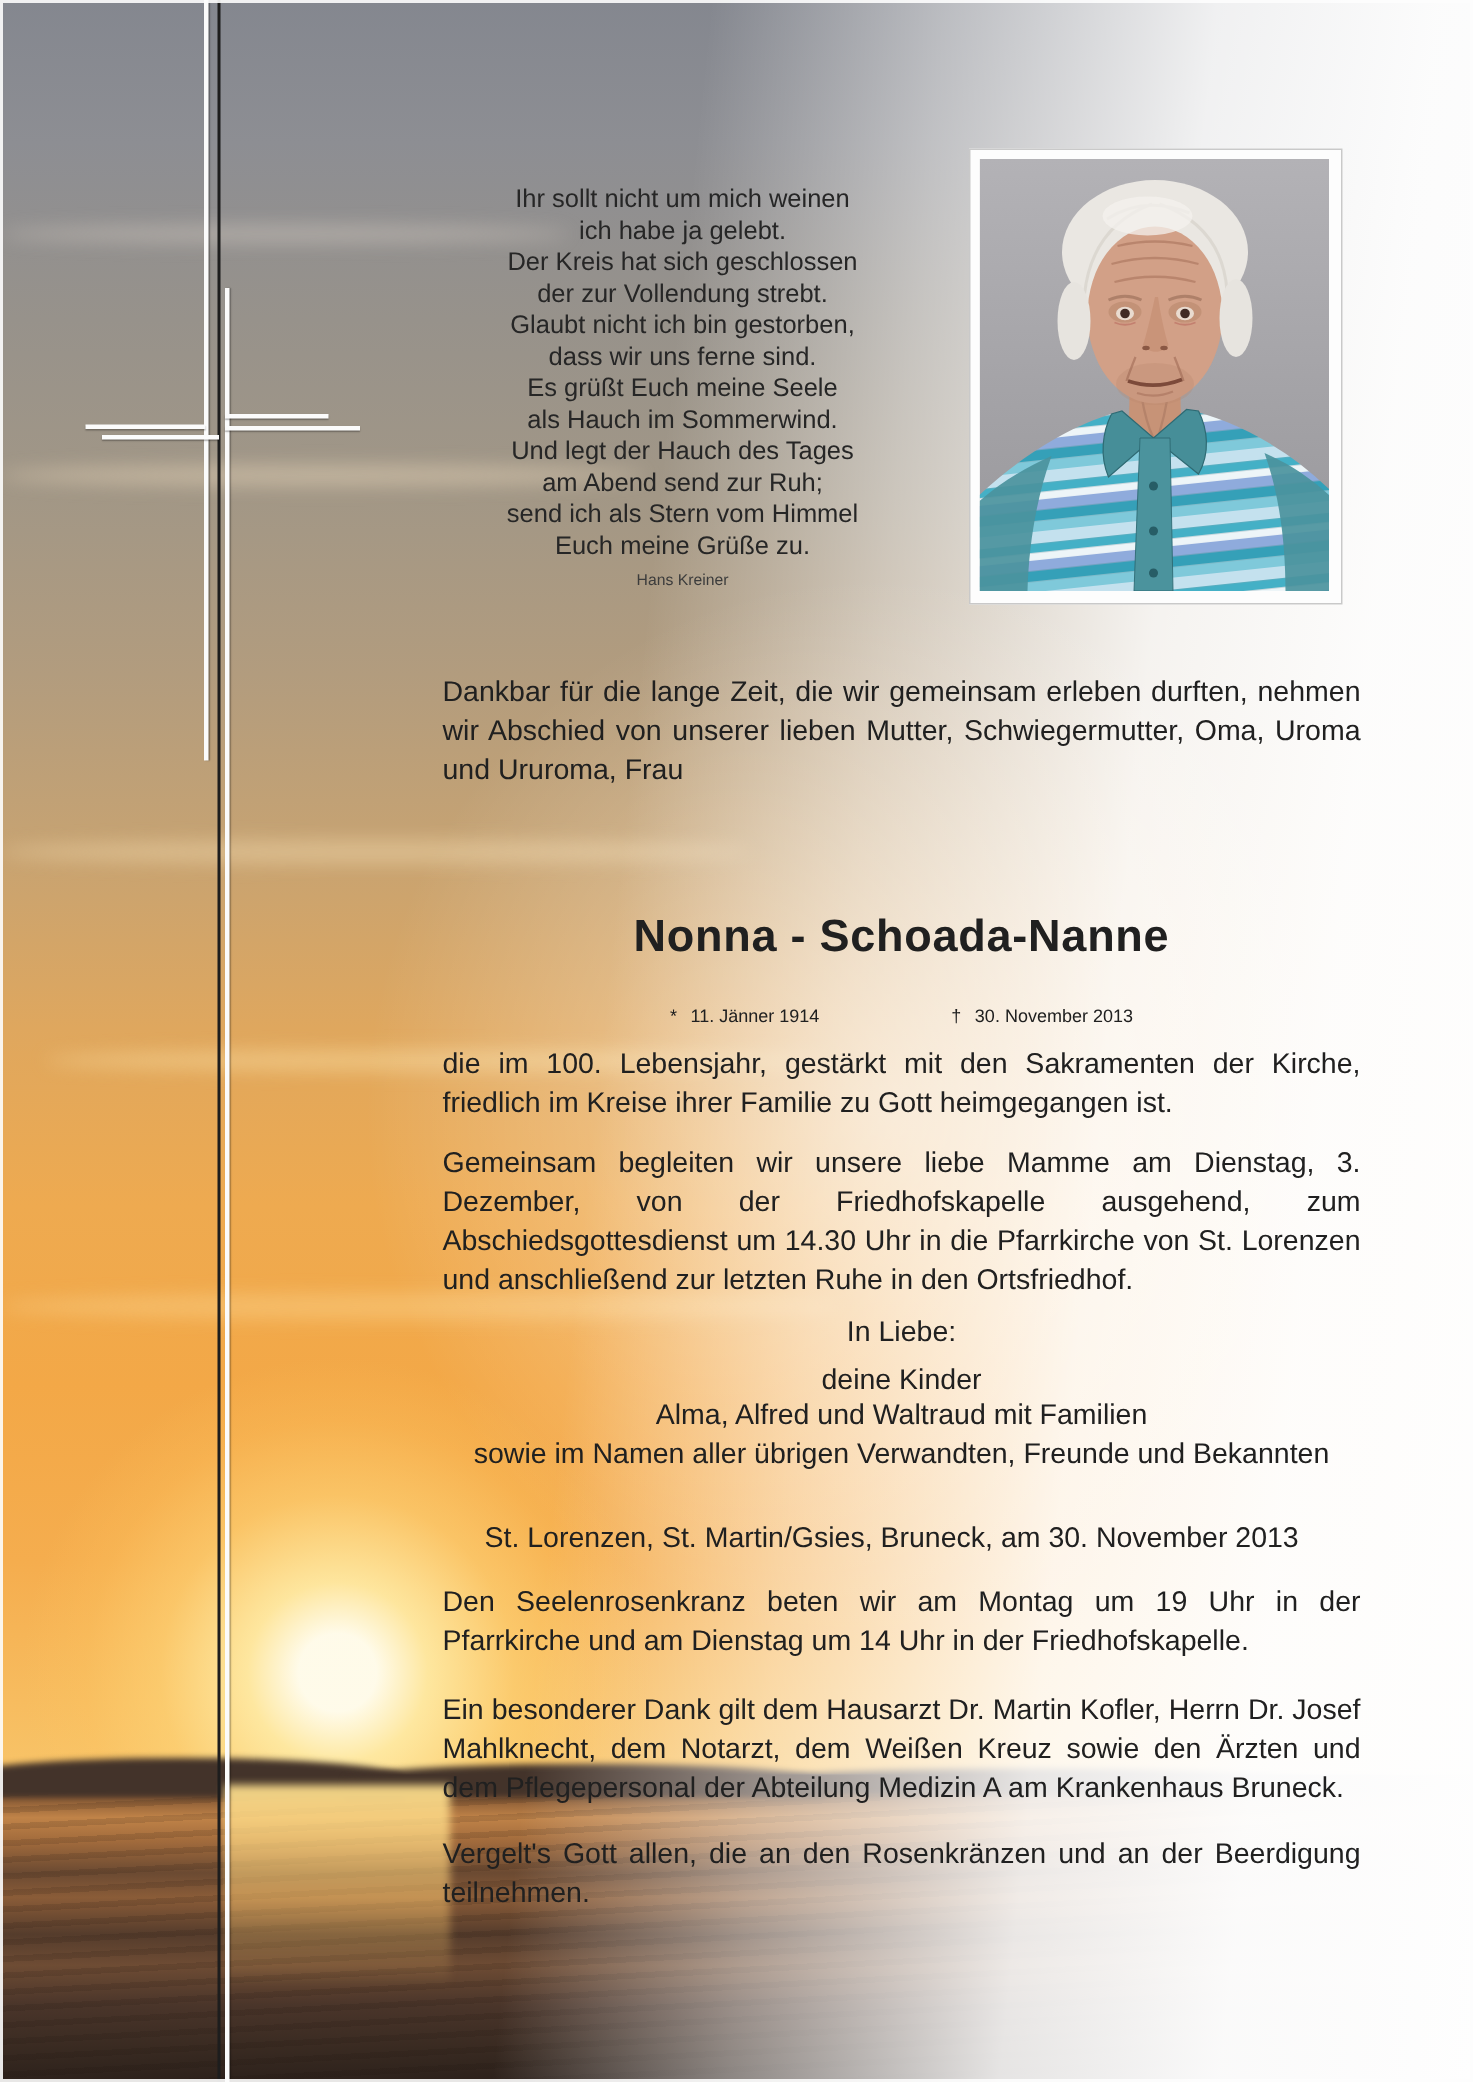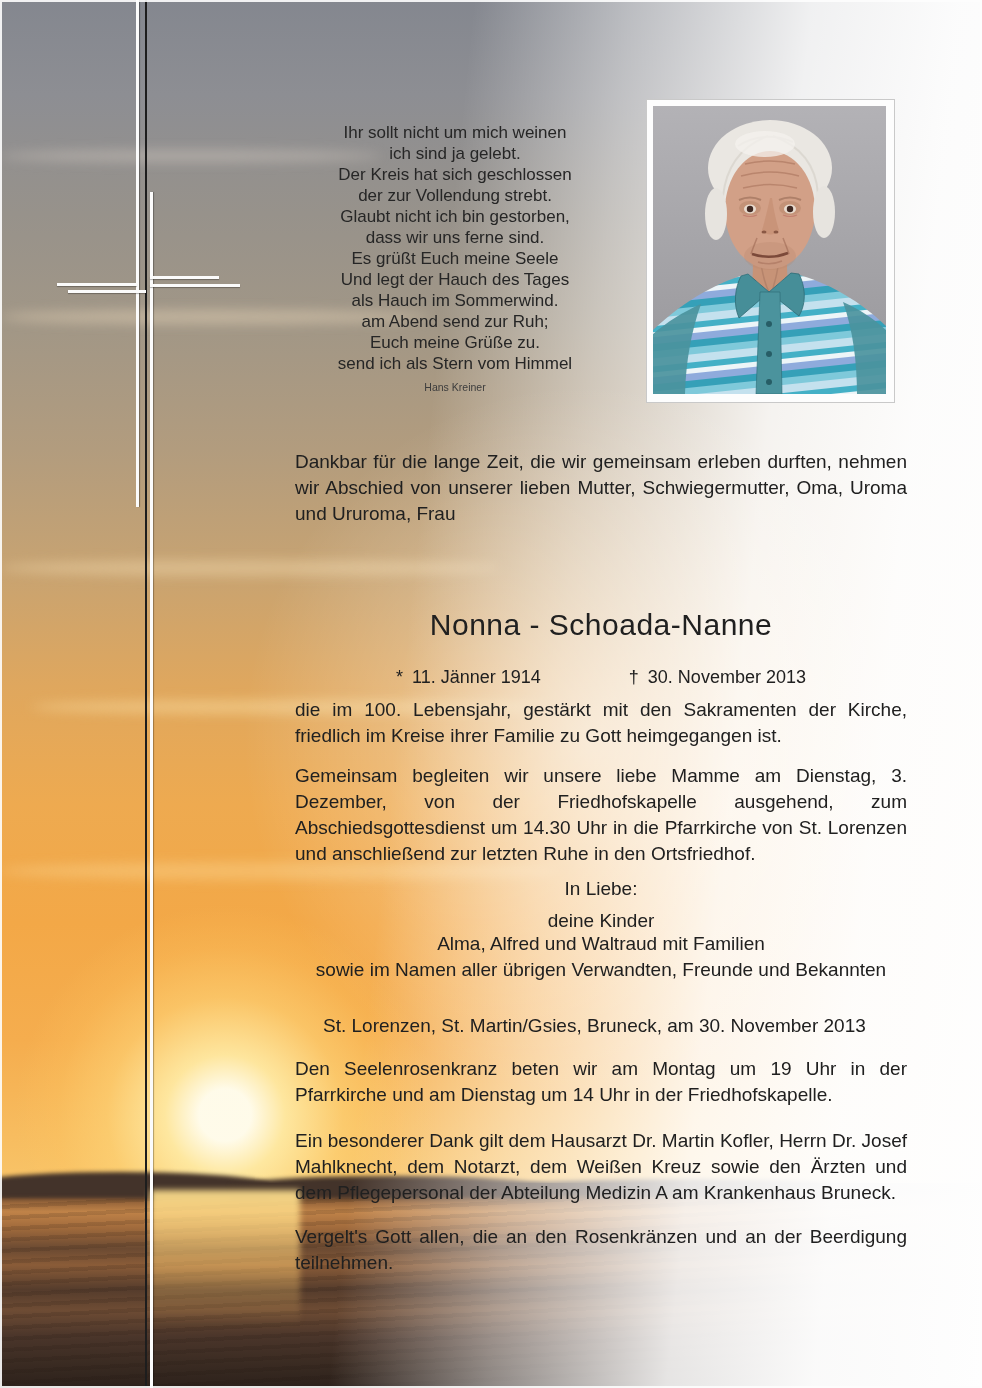"ich sind ja gelebt." div { text: sind -> habe }
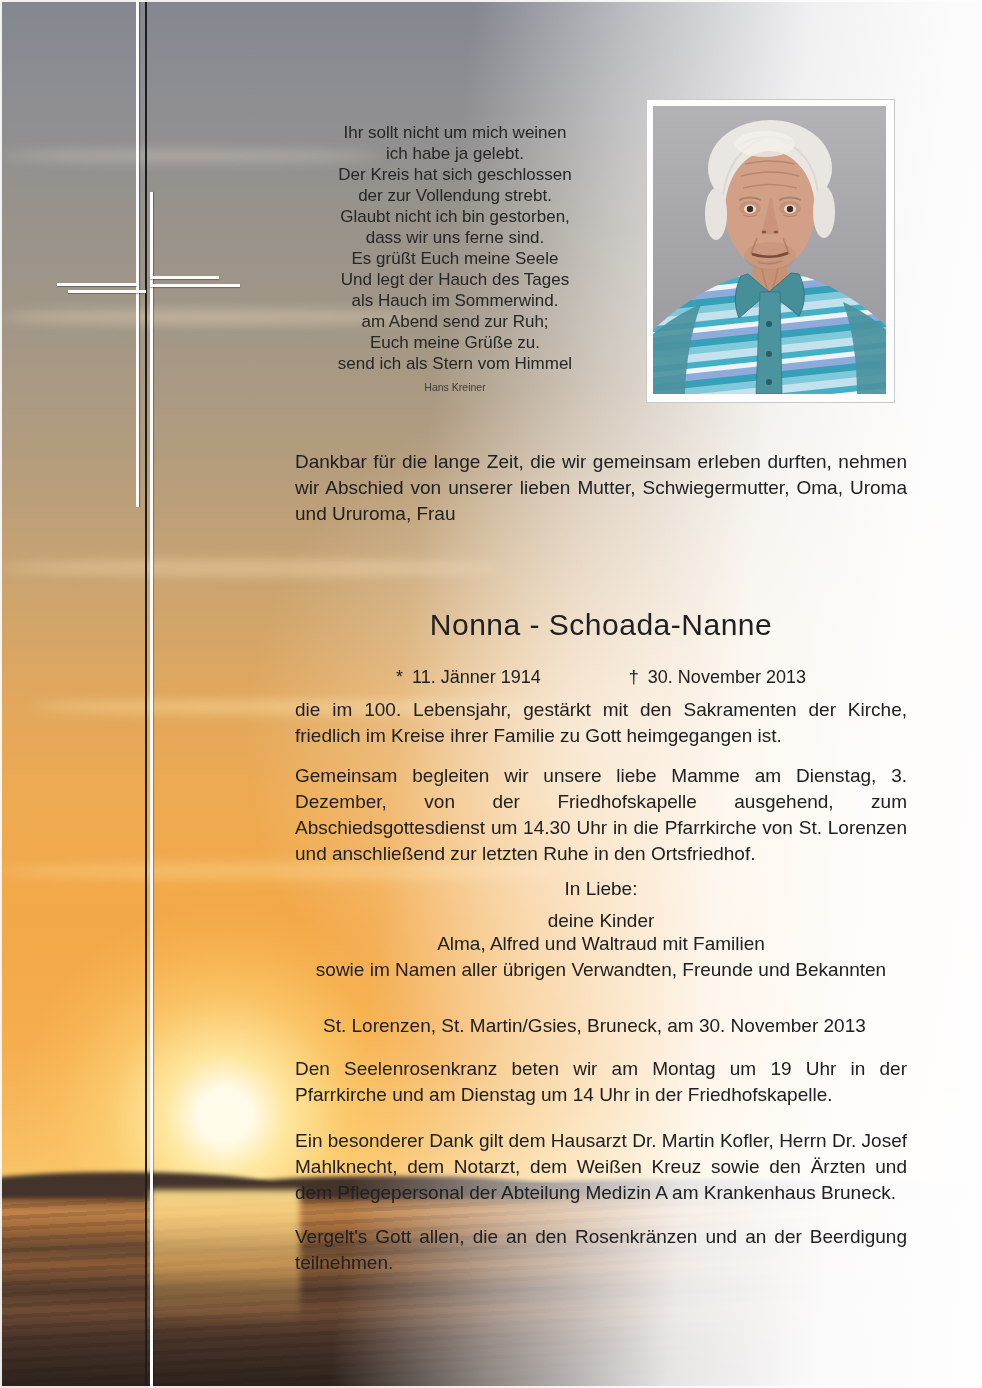"Und legt der Hauch des" div { order: before "als Hauch im Sommerwind." -> after "als Hauch im Sommerwind." }
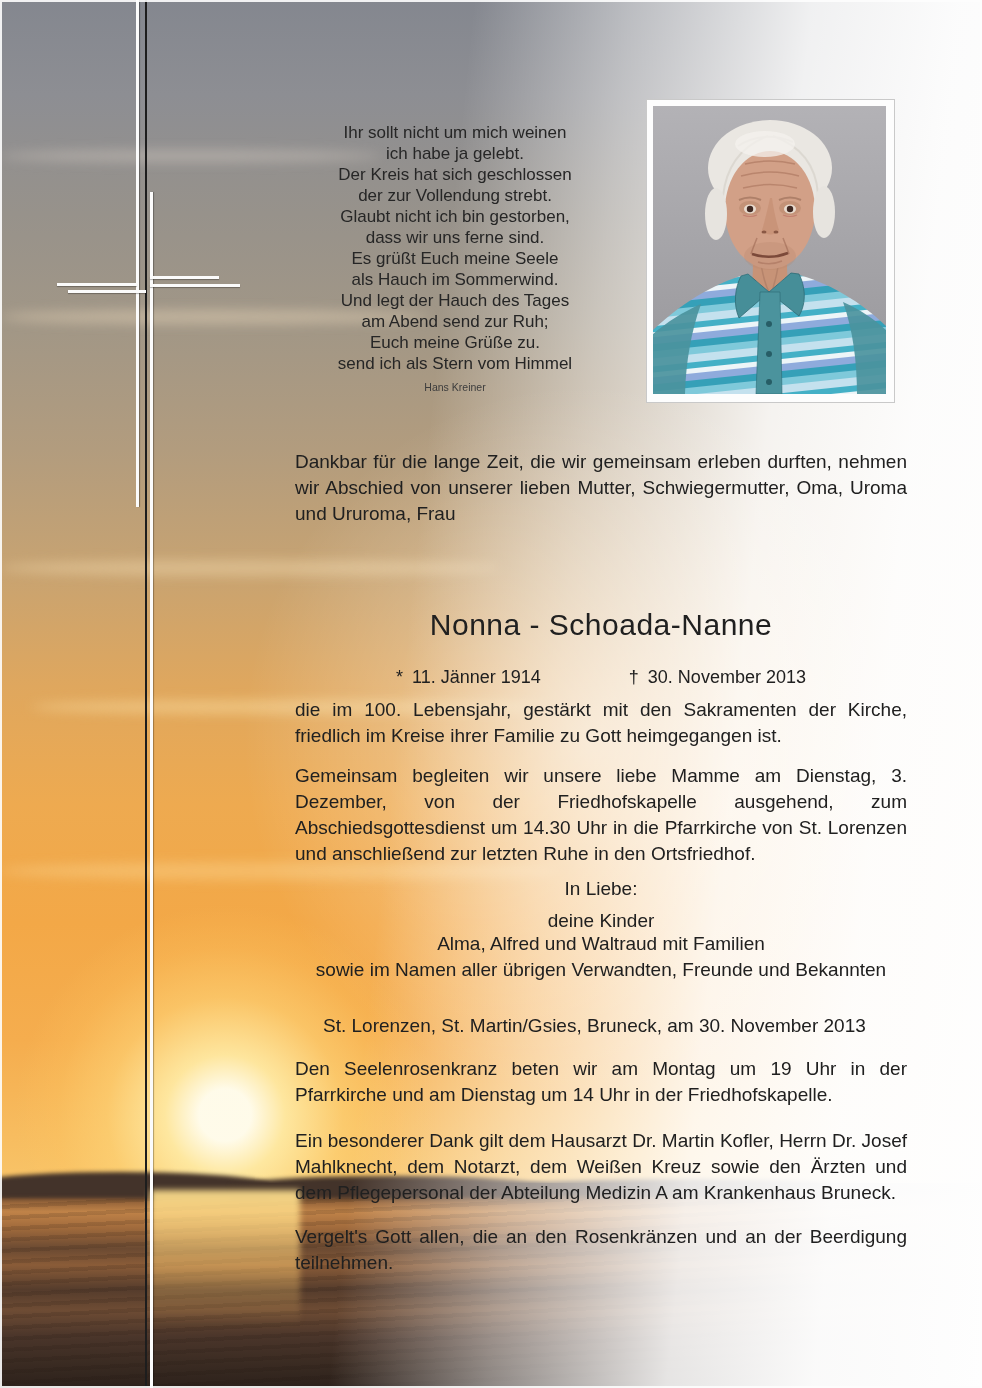"Euch meine Grüße zu." div { order: before "send ich als Stern vom" -> after "send ich als Stern vom" }
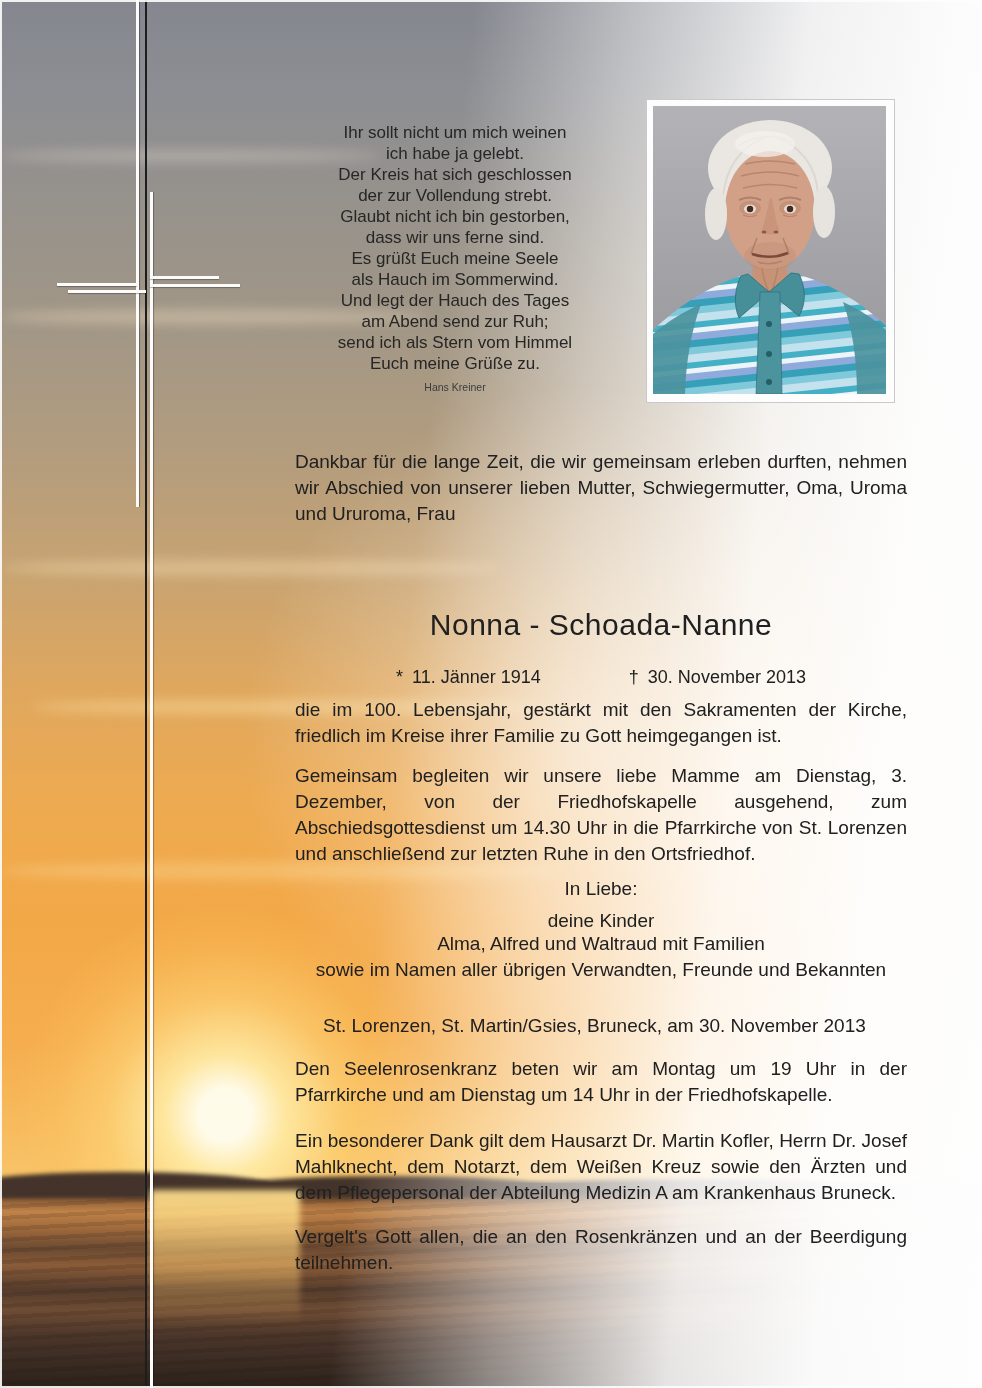"Nonna - Schoada-Nanne" .nick-line { font-weight: none -> bold }
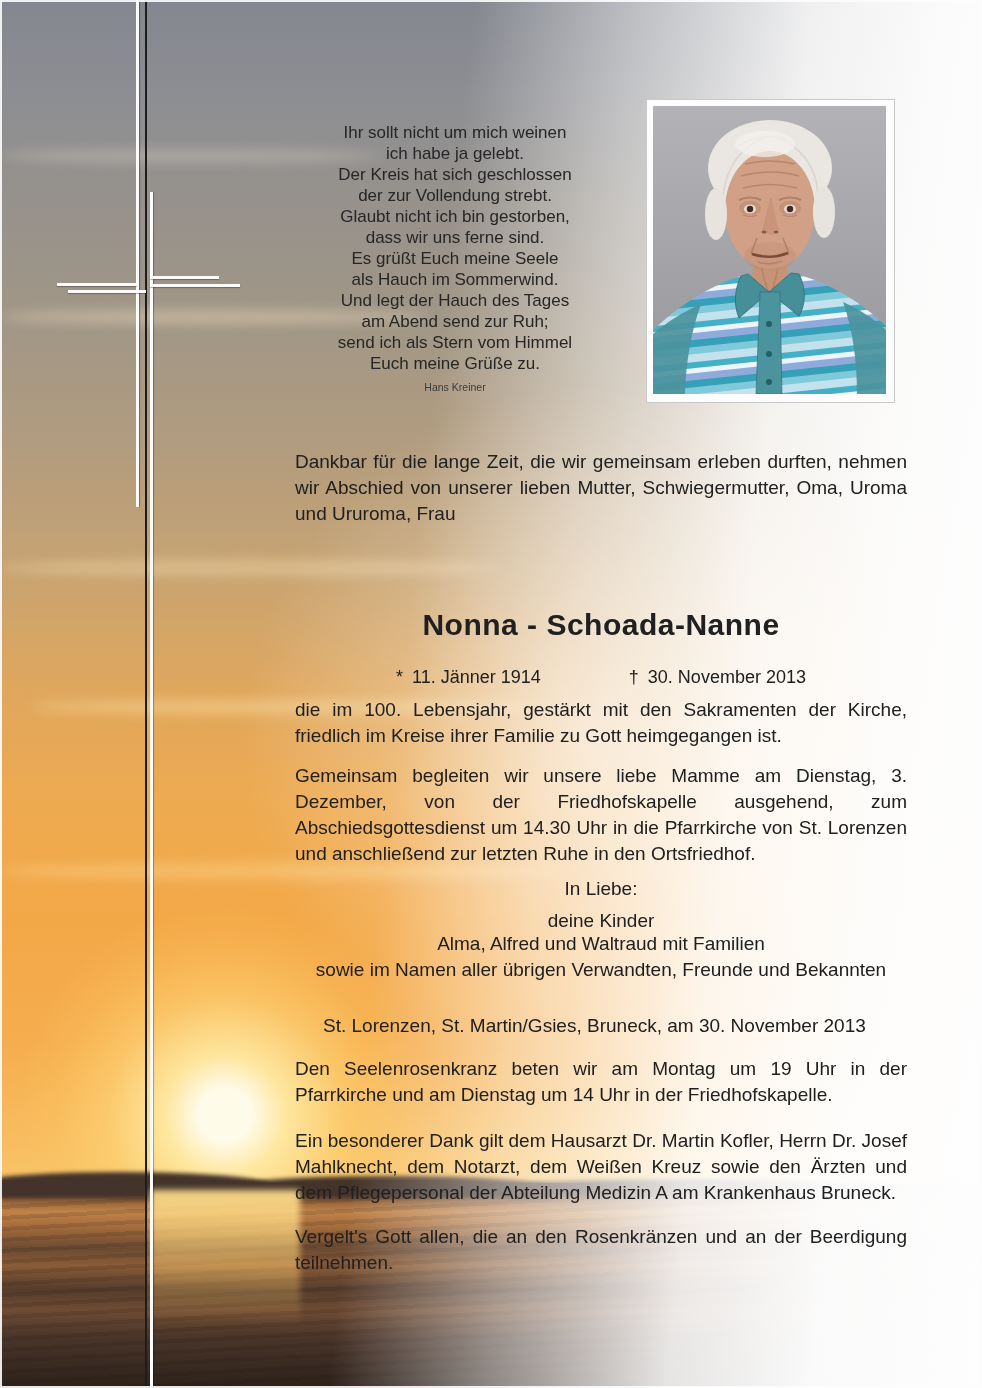"* 11. Jänner 1914" .dates-line { font-size: 18px -> 12px }
